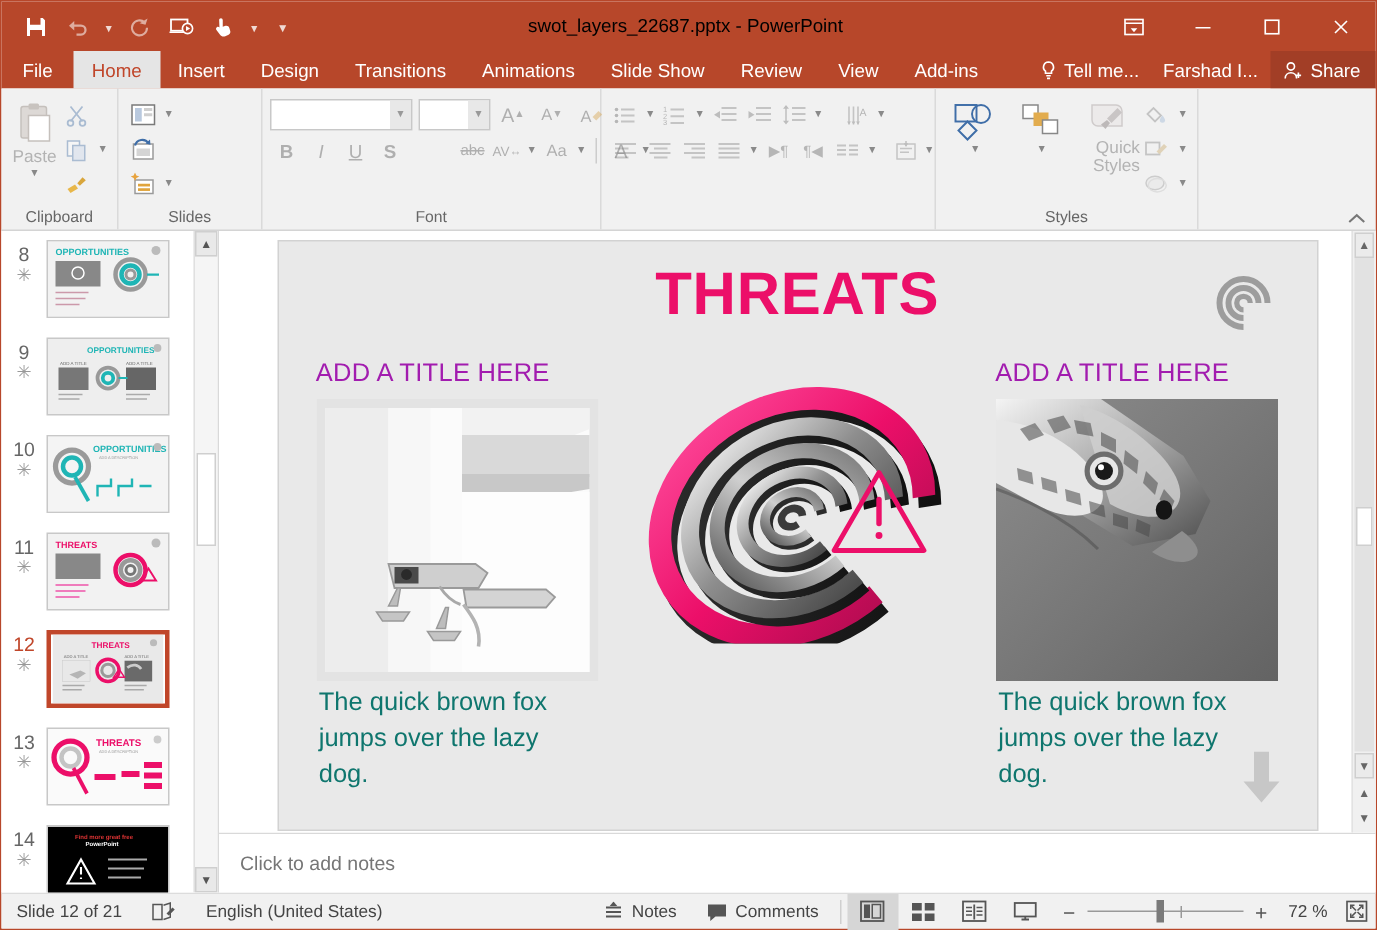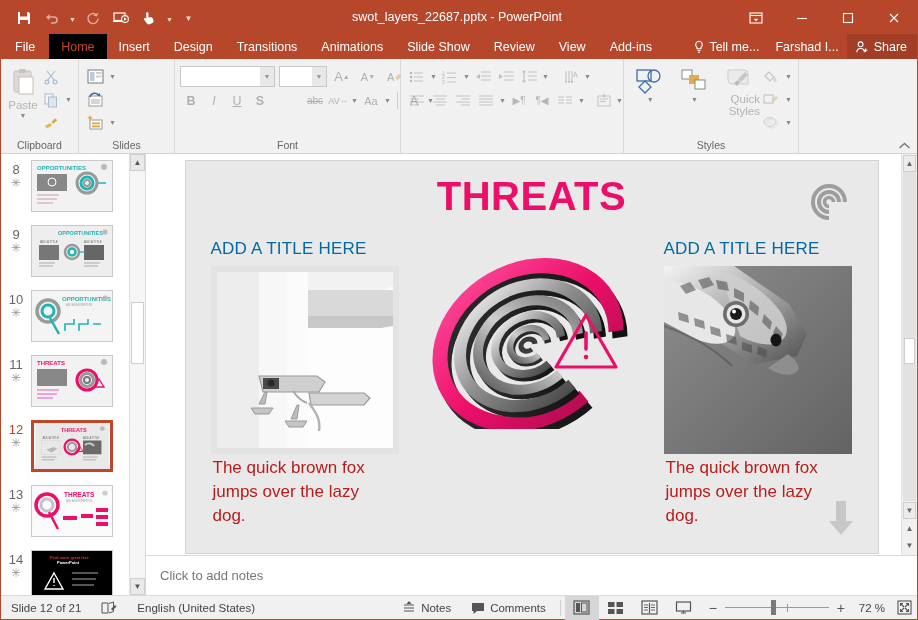"swot_layers_22687.pptx - PowerPoint" .title-text { color: #ffffff -> #000000 }
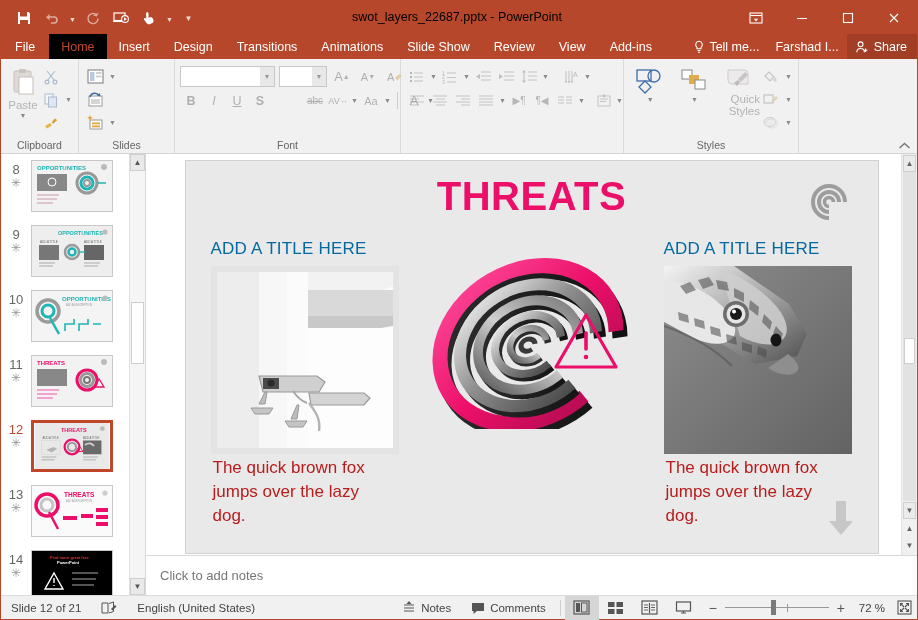"Home" .tab.active { background: #000000 -> #e5e5e5 }
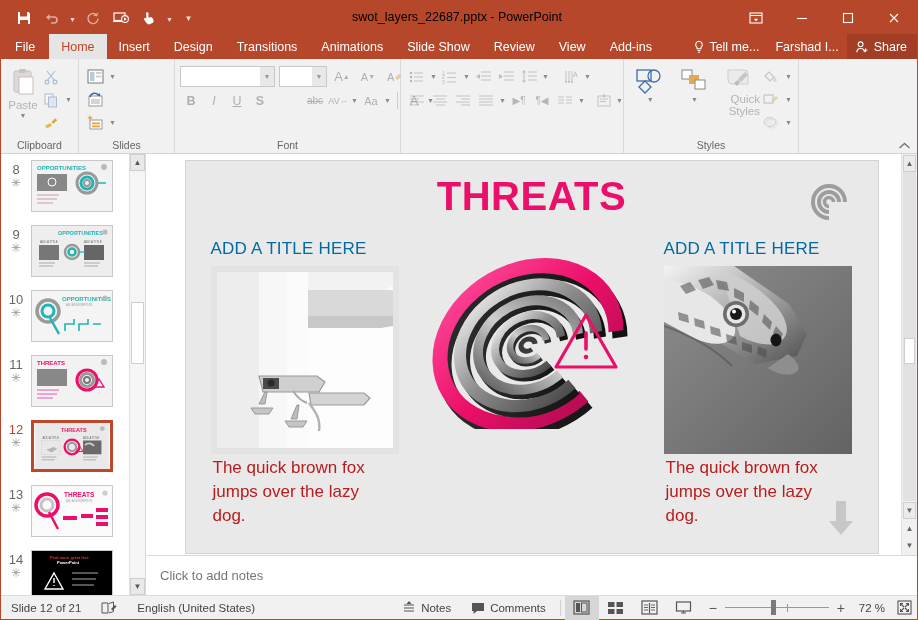"ADD A TITLE HERE" .col-title { color: #0369a1 -> #a21caf }
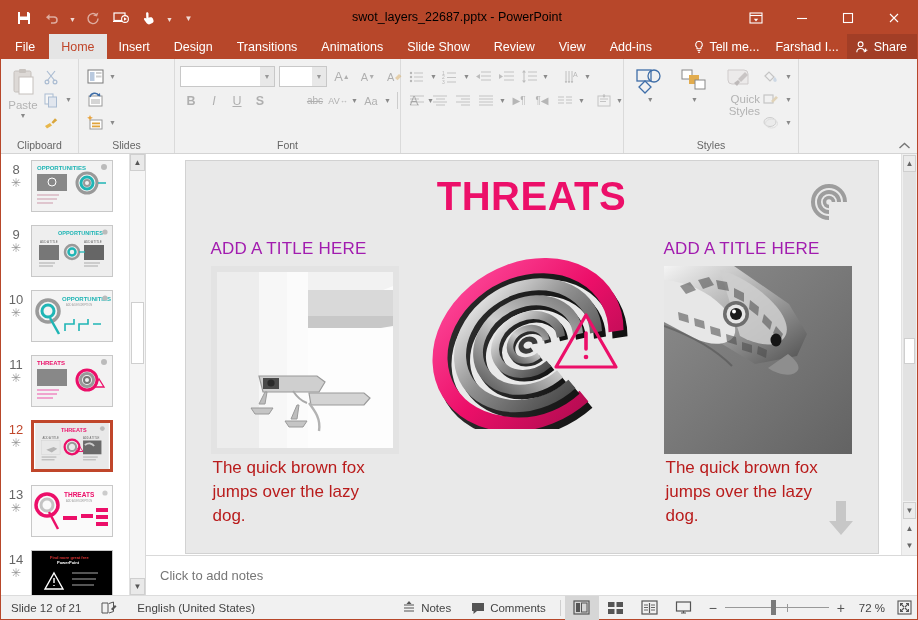"The quick brown fox jumps" .body-text { color: #b91c1c -> #0f766e }
